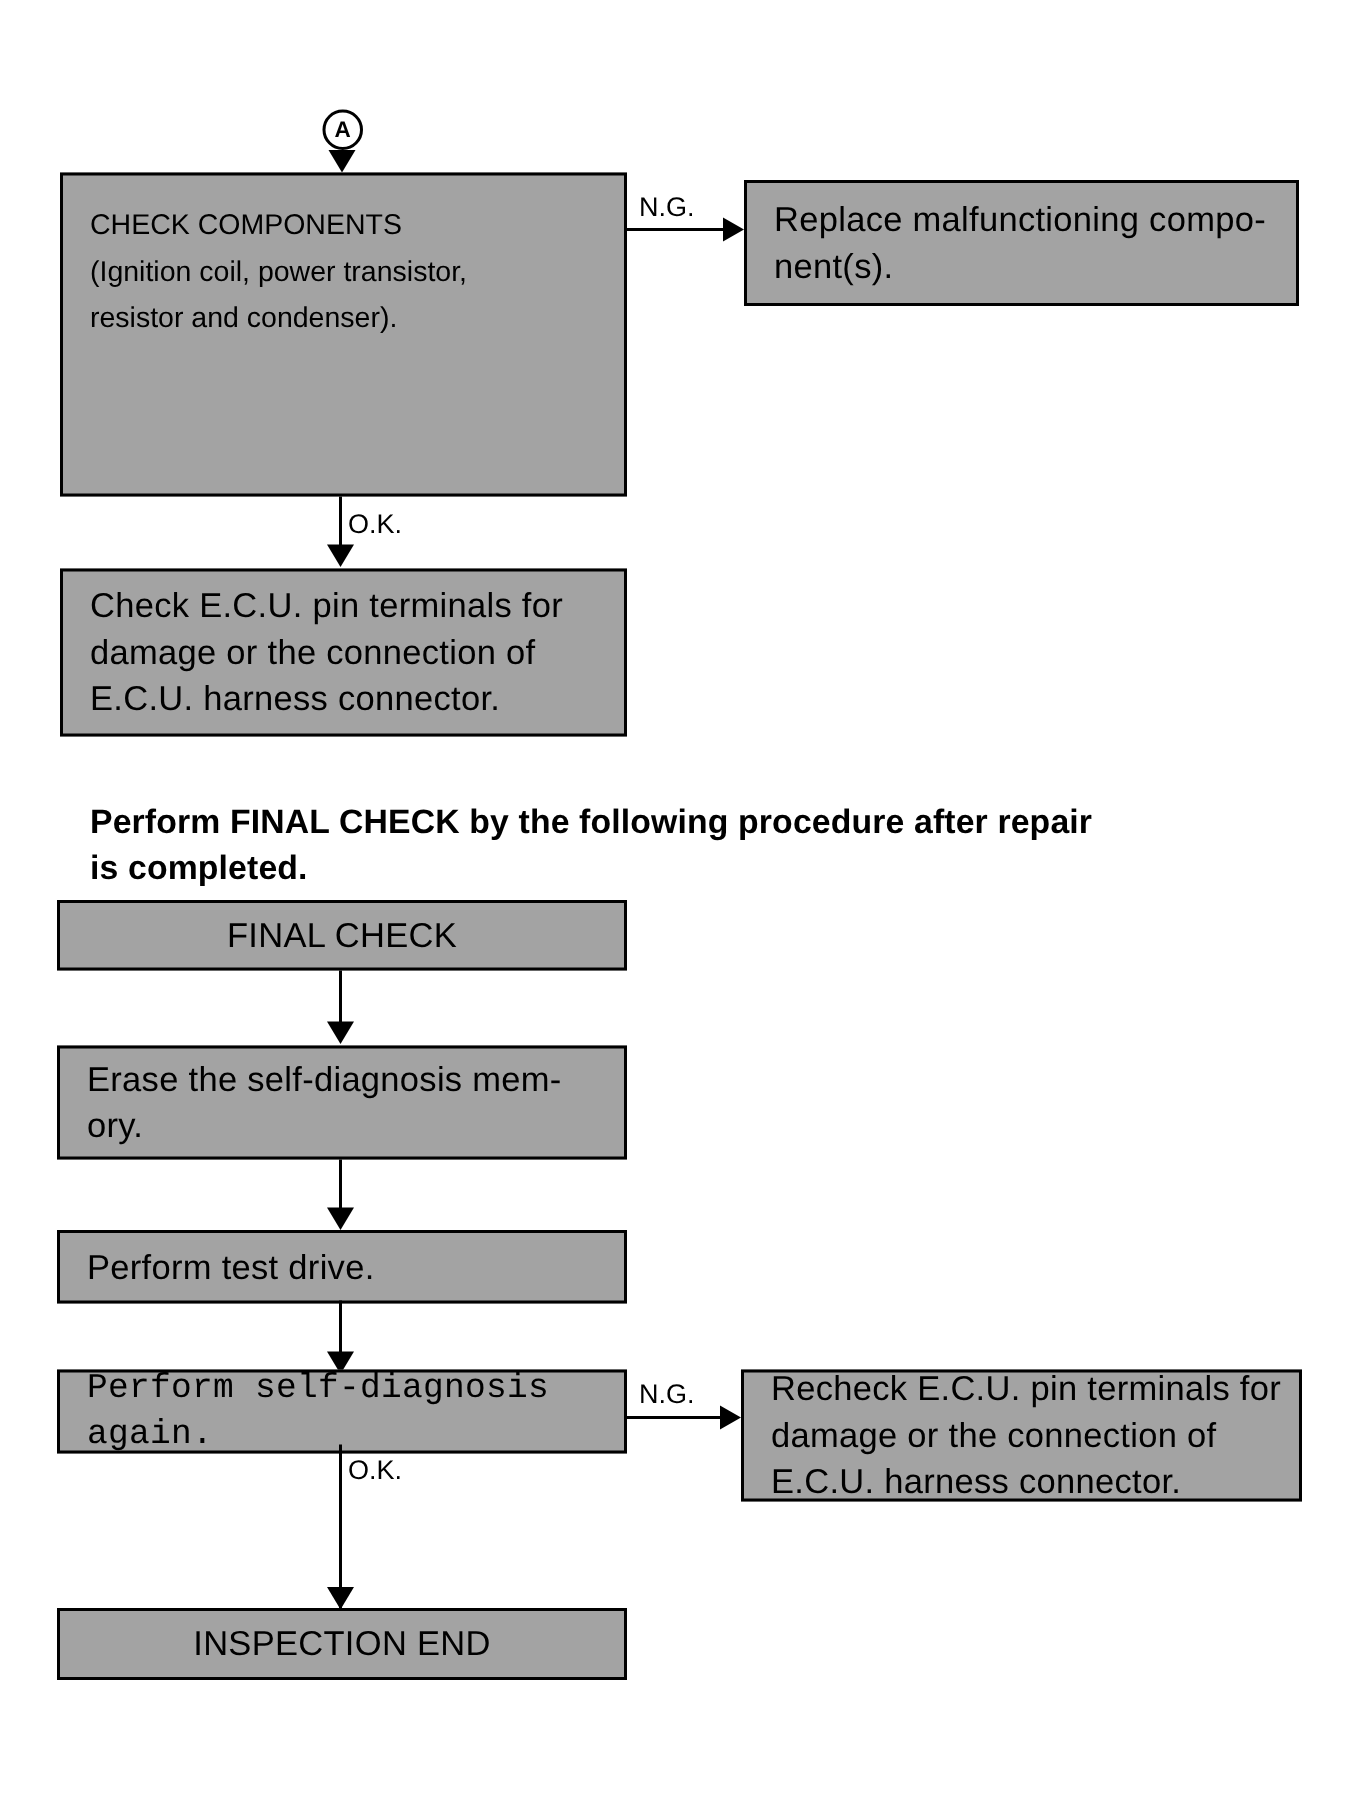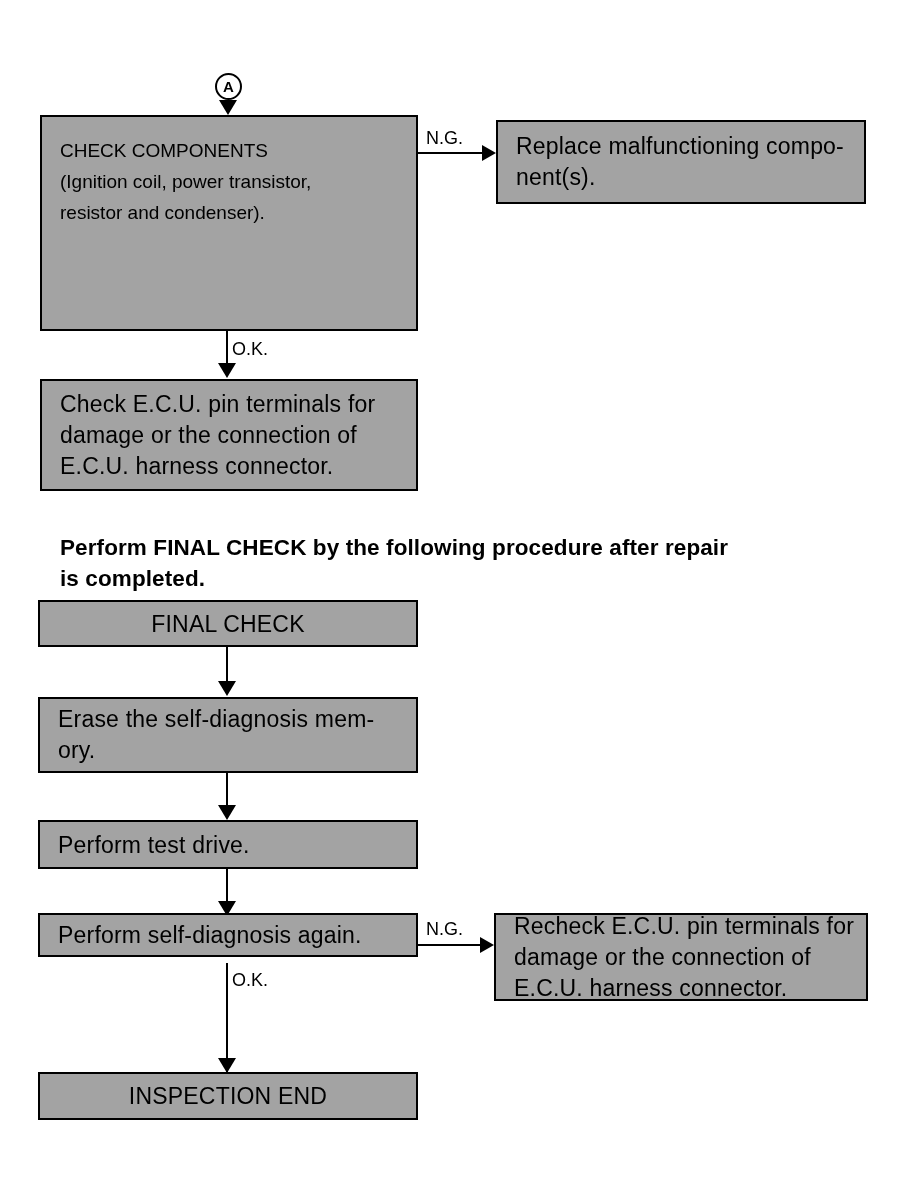"Perform self-diagnosis again." div.node { font-family: none -> Liberation Mono, monospace; height: 44px -> 56px }
